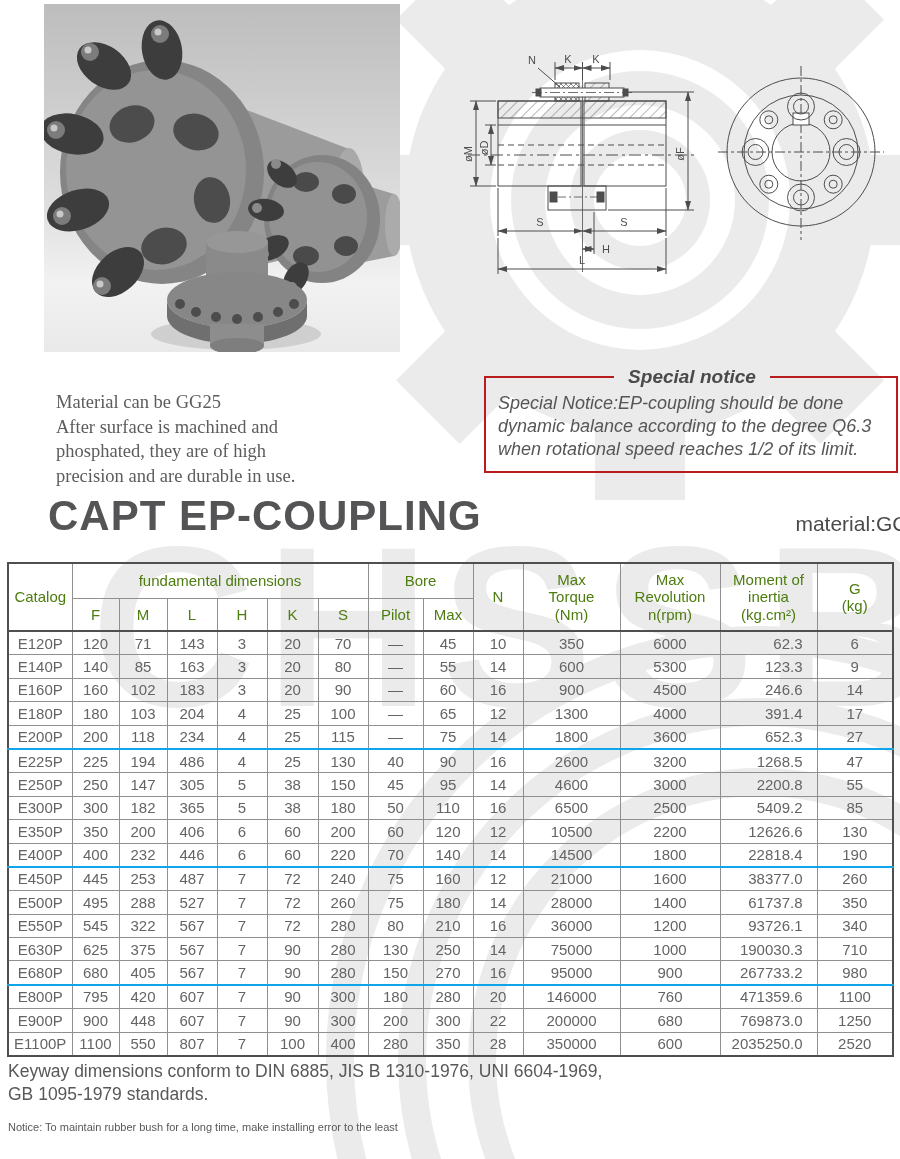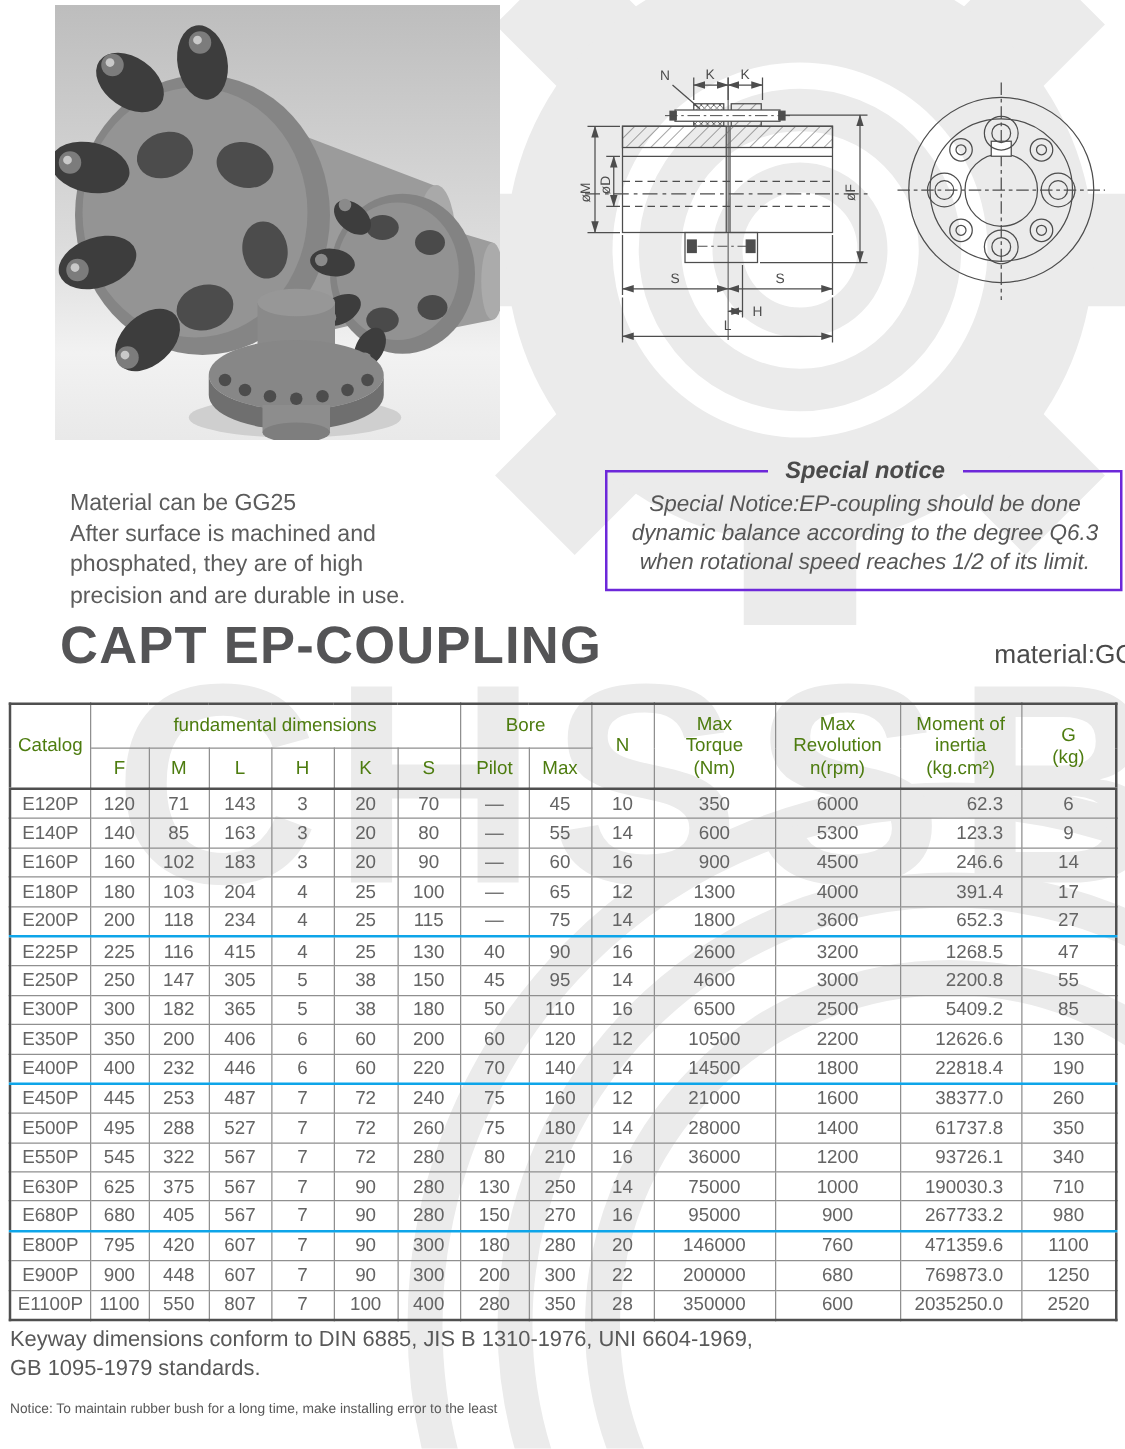"Special notice" .notice-box { border: 2px solid #6d28d9 -> 2px solid #b91c1c; text-align: center -> none }
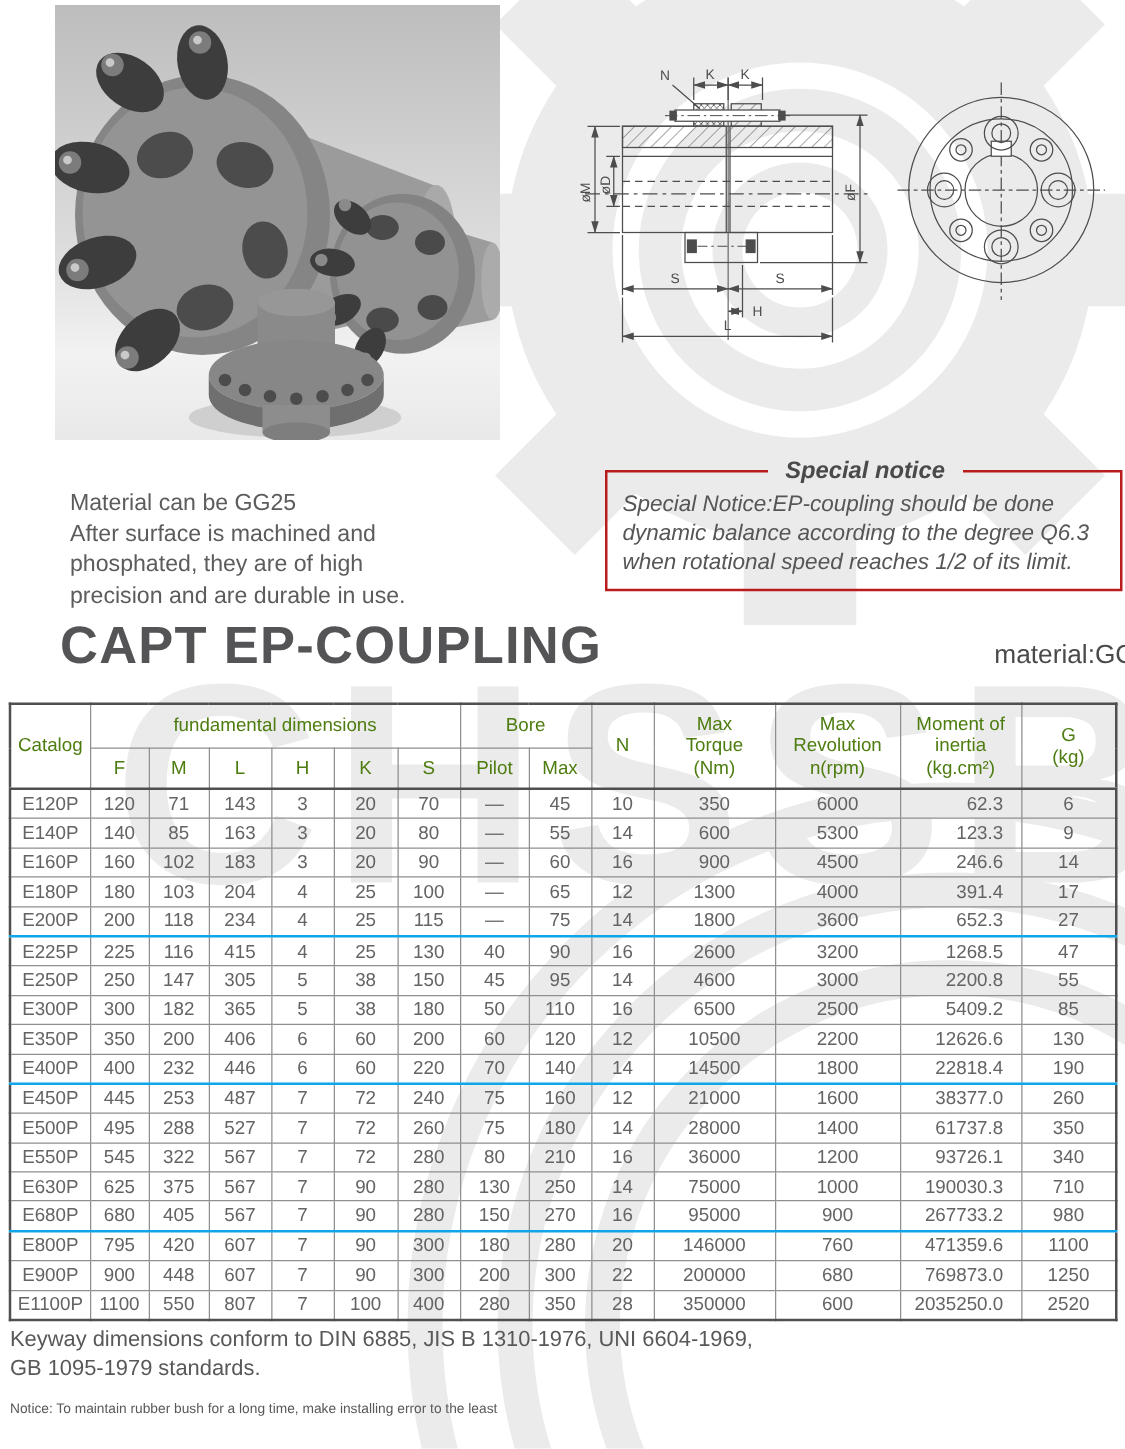"Material can be GG25" .material { font-family: none -> Liberation Serif, serif }
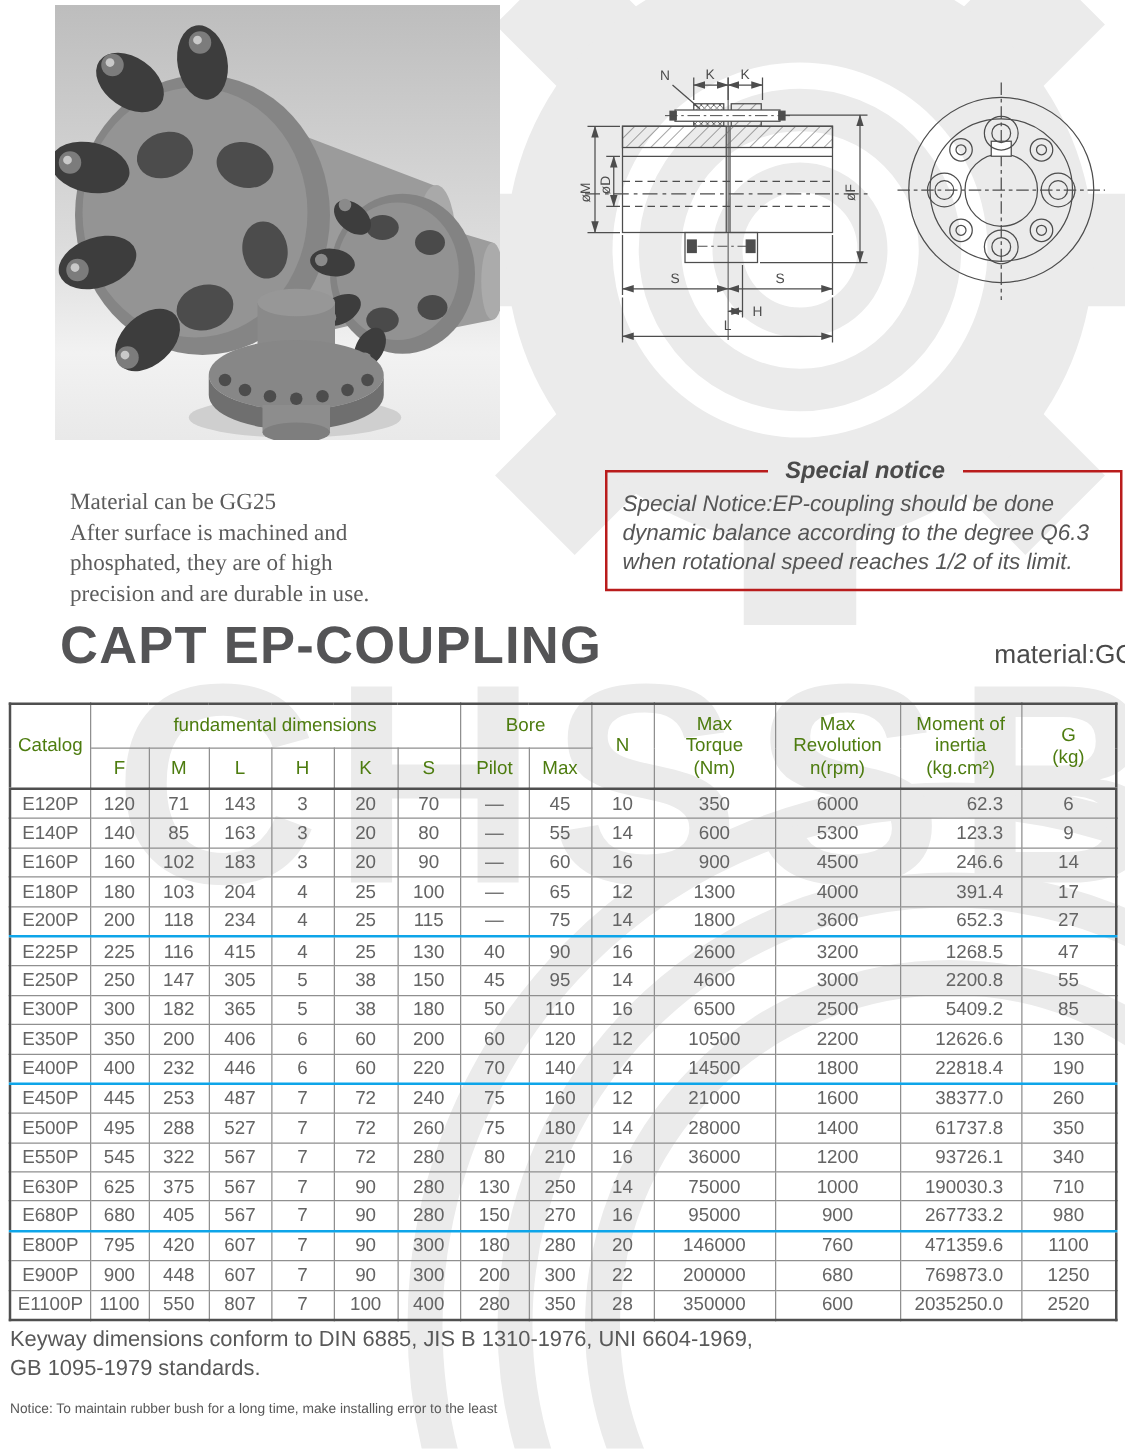"116" td { text: 116 -> 194 }
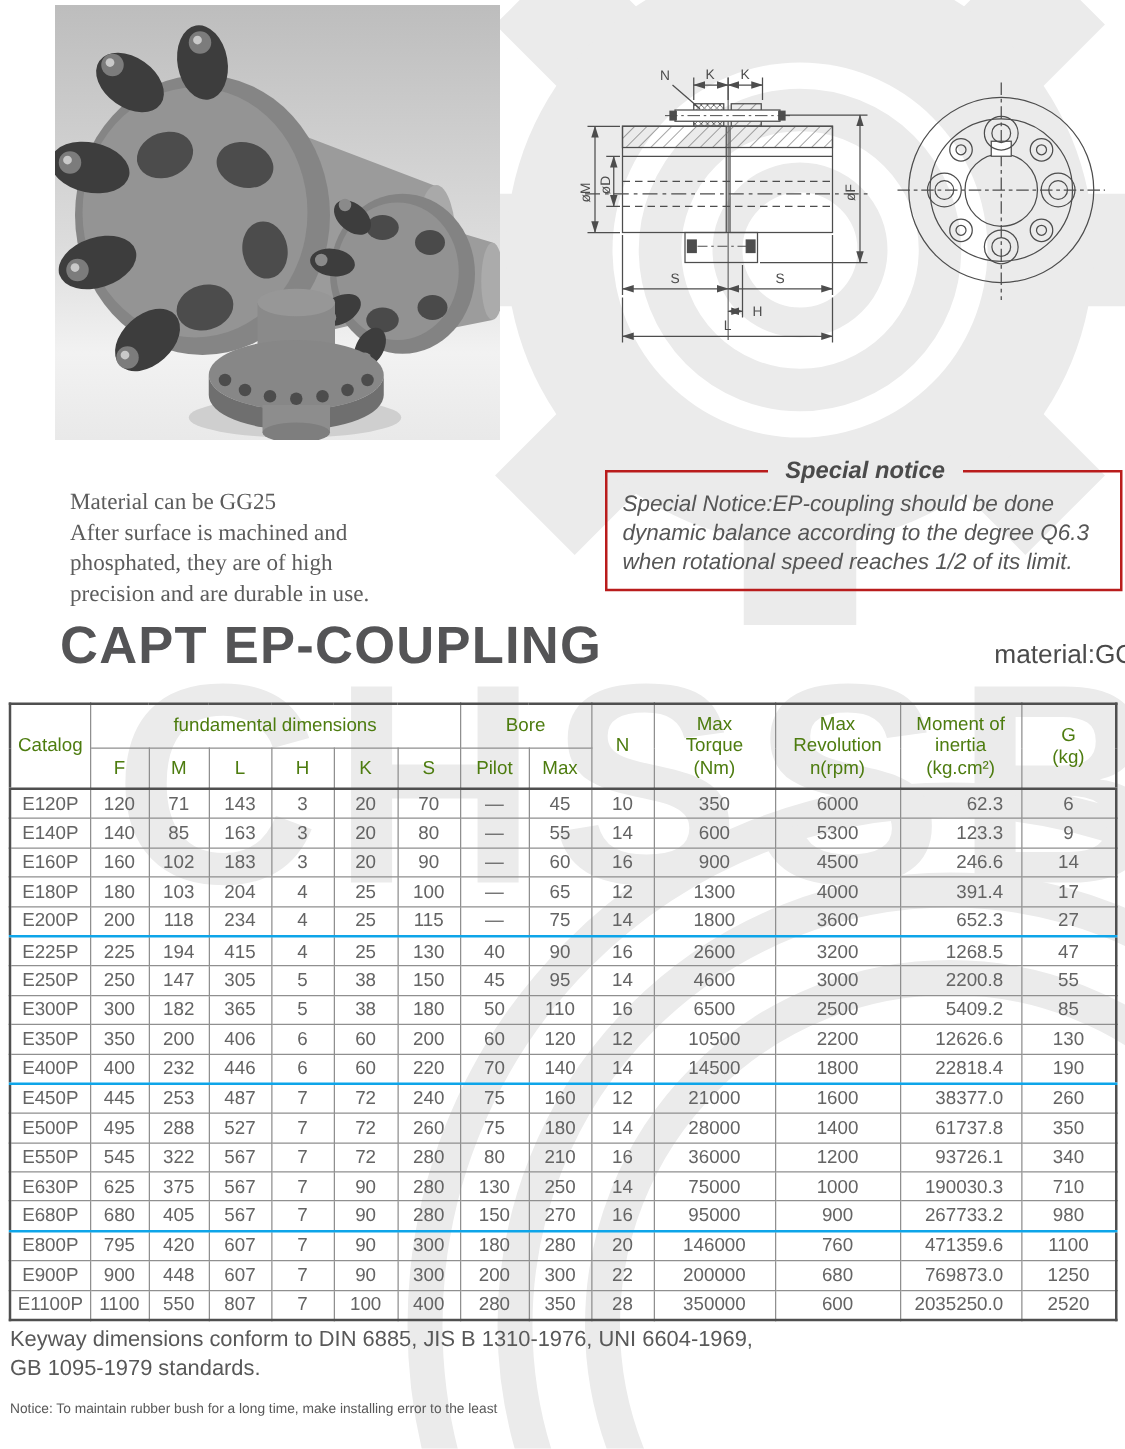"415" td { text: 415 -> 486 }
